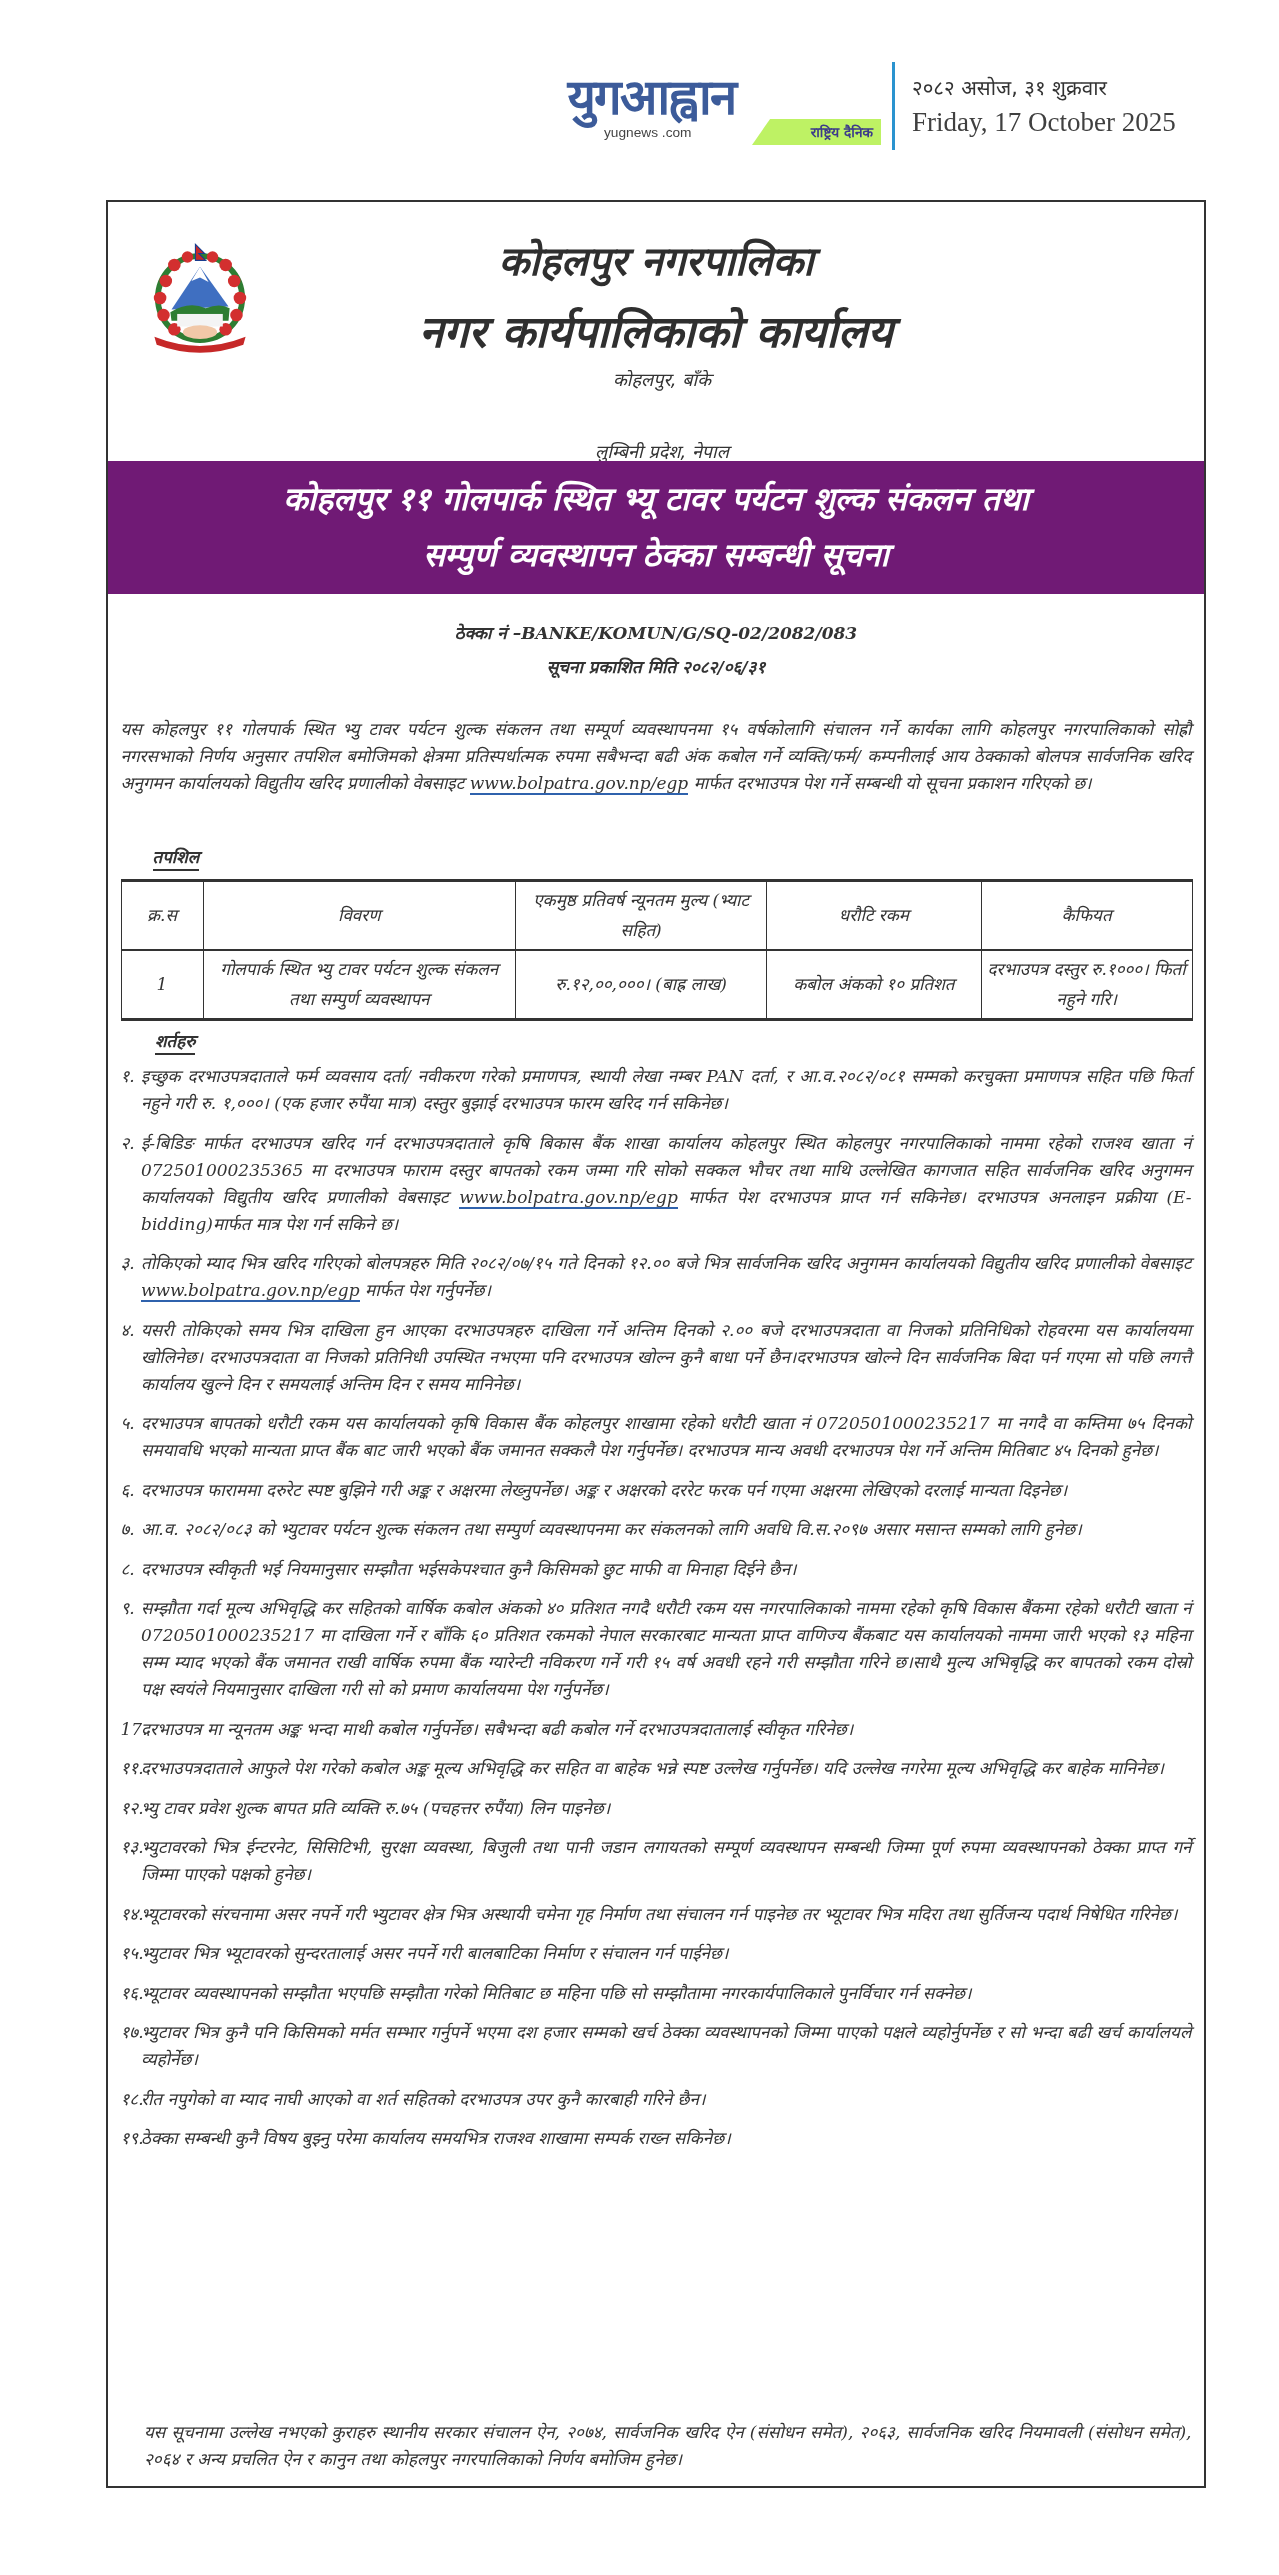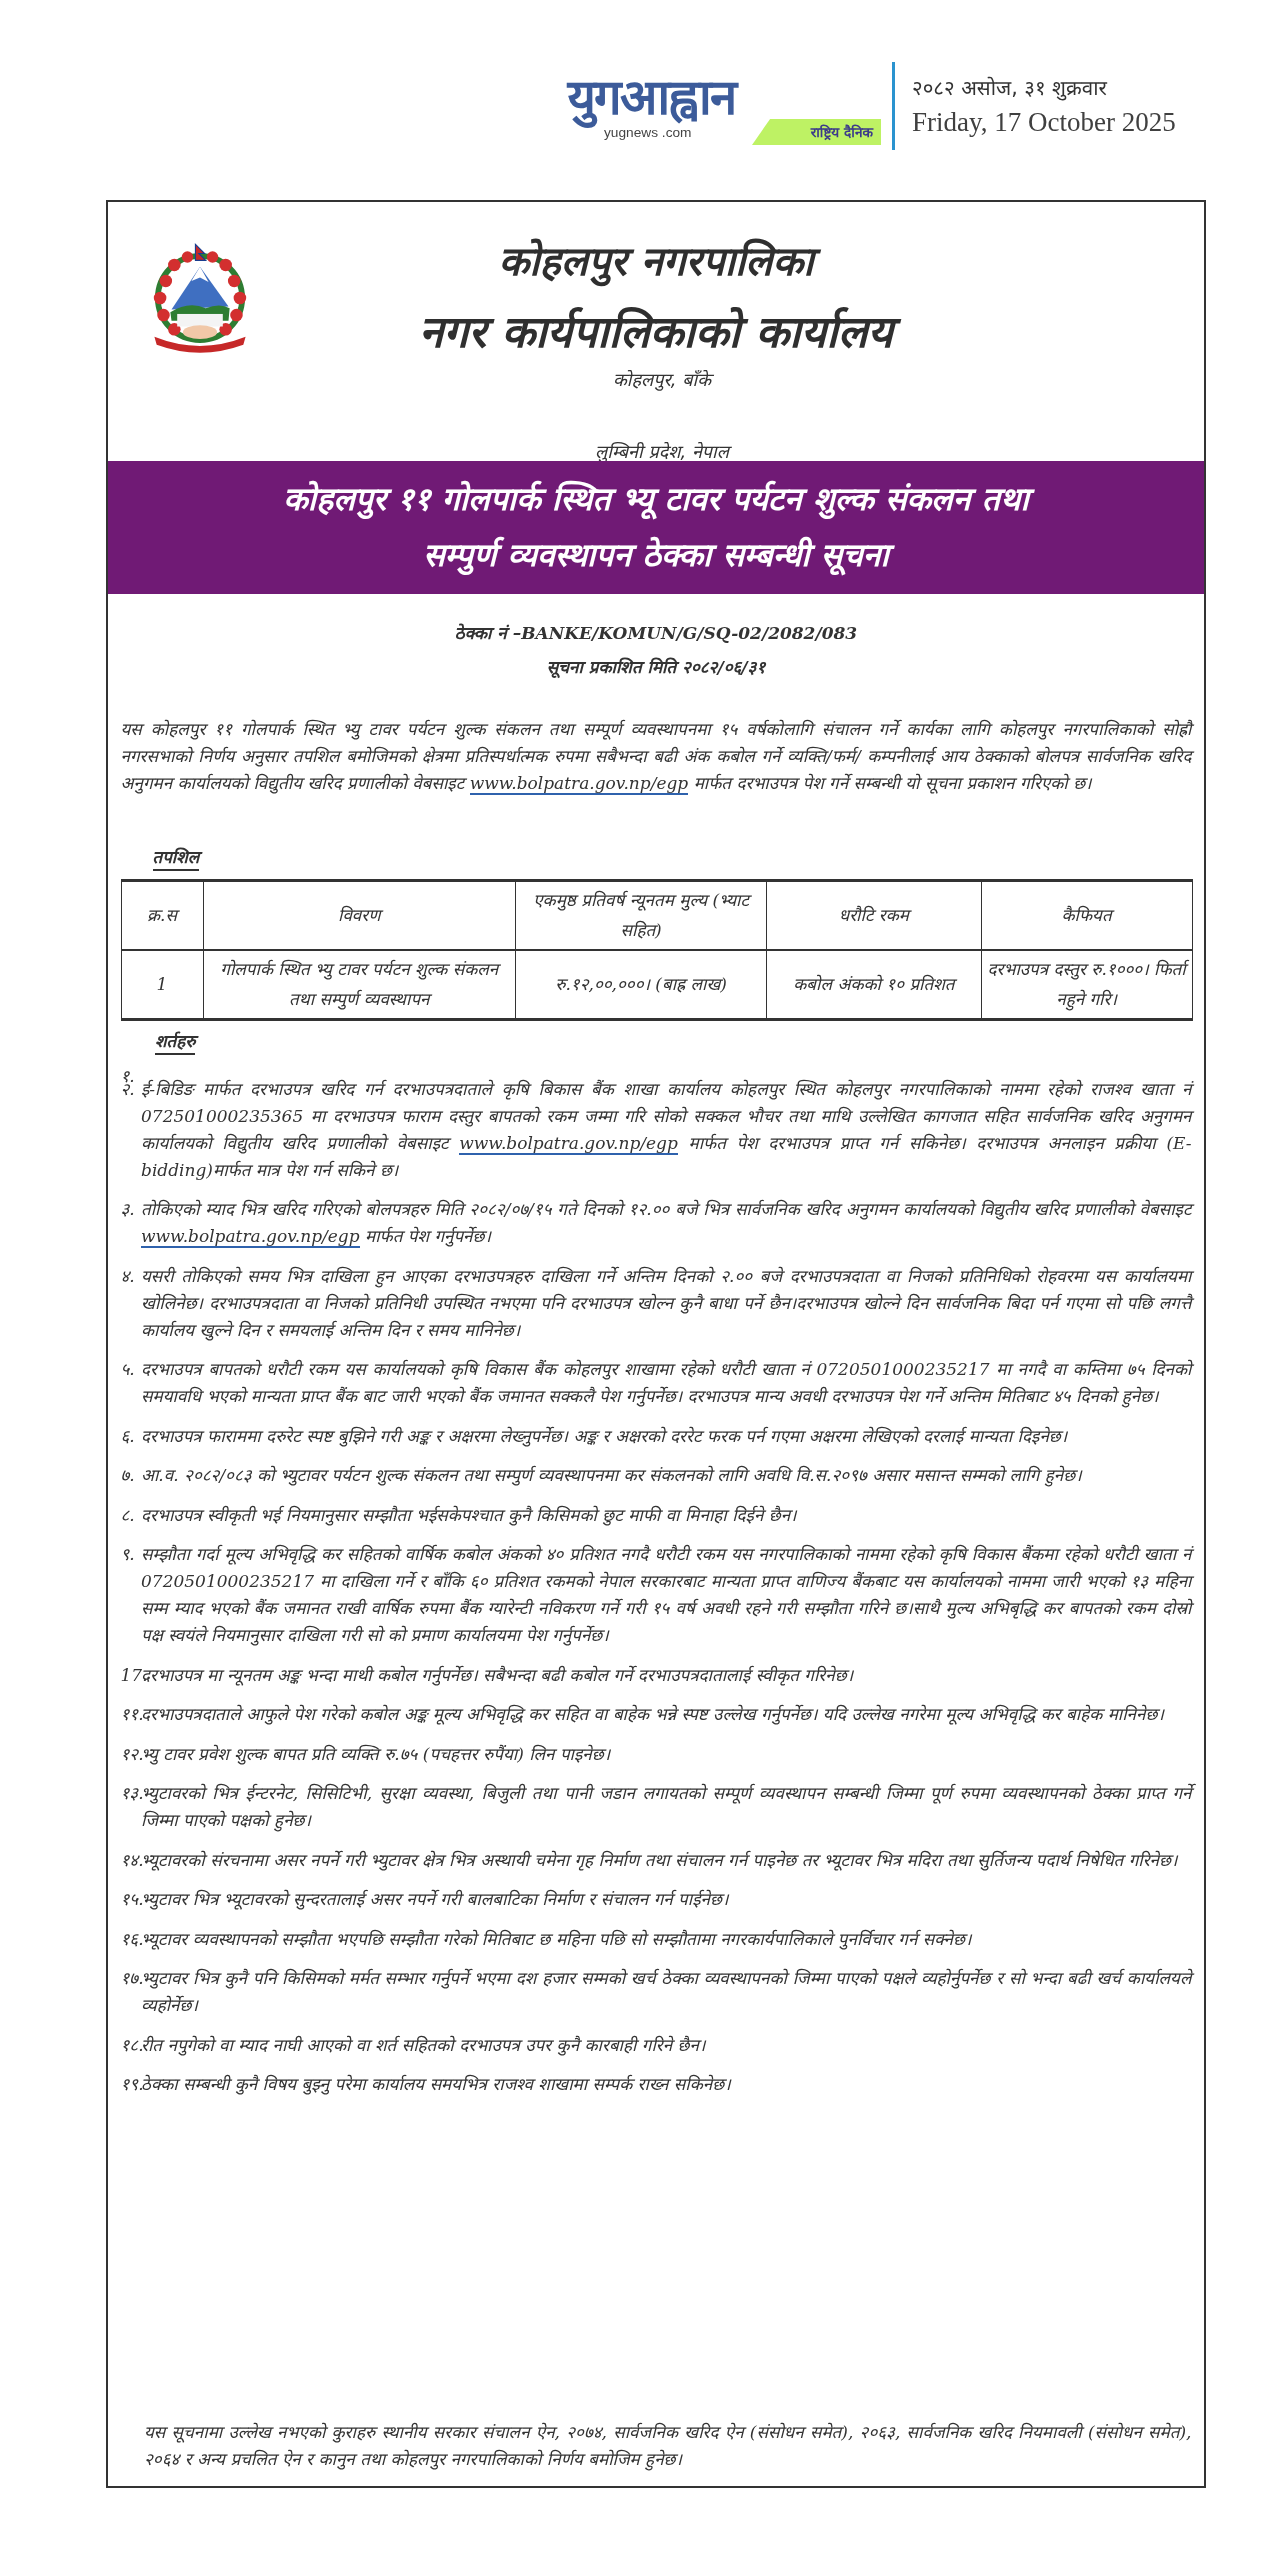"इच्छुक दरभाउपत्रदाताले फर्म व्यवसाय" span { html: none -> <span>इच्छुक दरभाउपत्रदाताले फर्म व्यवसाय दर्ता/ नवीकरण गरेको प्रमाणपत्र, स्थायी लेखा नम्बर PAN दर्ता, र आ.व.२०८२/०८१ सम्मको करचुक्ता प्रमाणपत्र सहित पछि फिर्ता नहुने गरी रु. १,०००। (एक हजार रुपैंया मात्र) दस्तुर बुझाई दरभाउपत्र फारम खरिद गर्न सकिनेछ।</span> }
